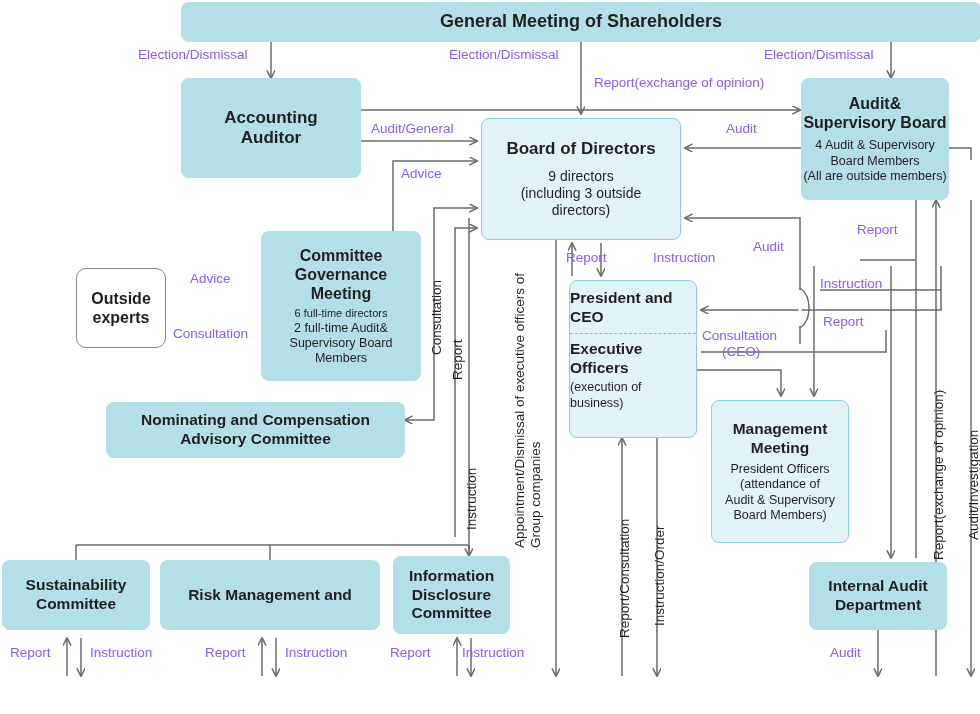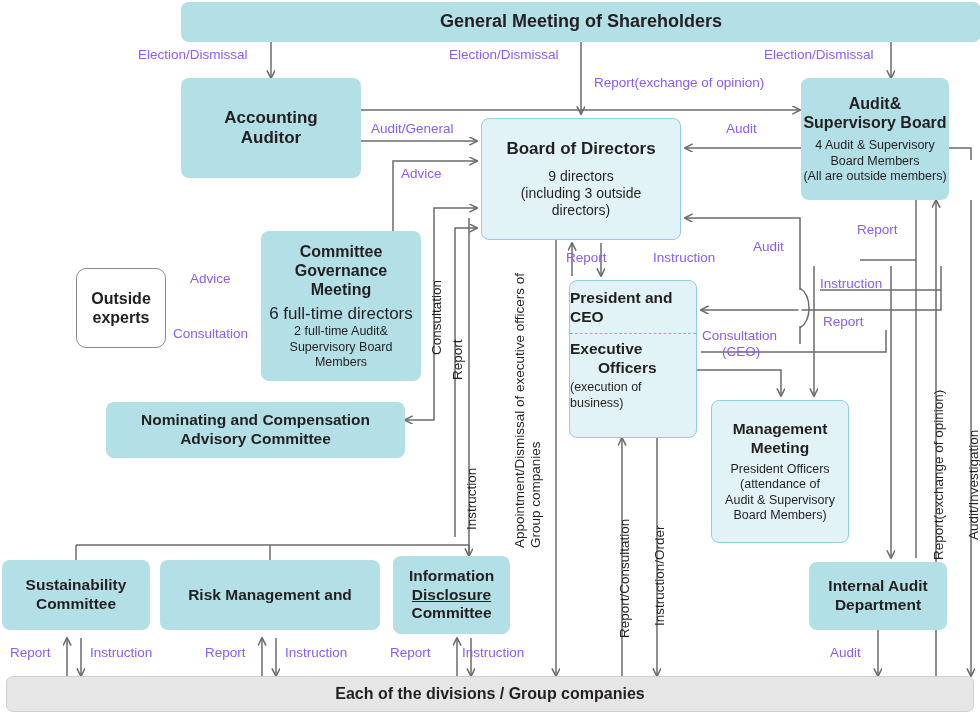"6 full-time directors" div.sub { font-size: 17px -> 11px }
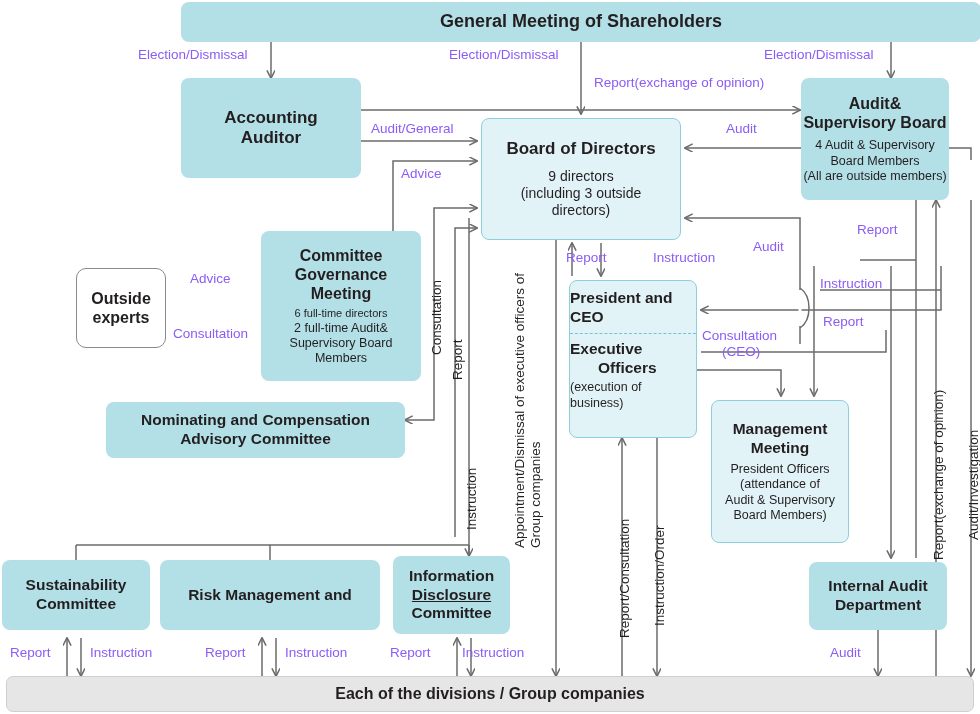"Officers" div.ttl { padding-left: 28px -> none }
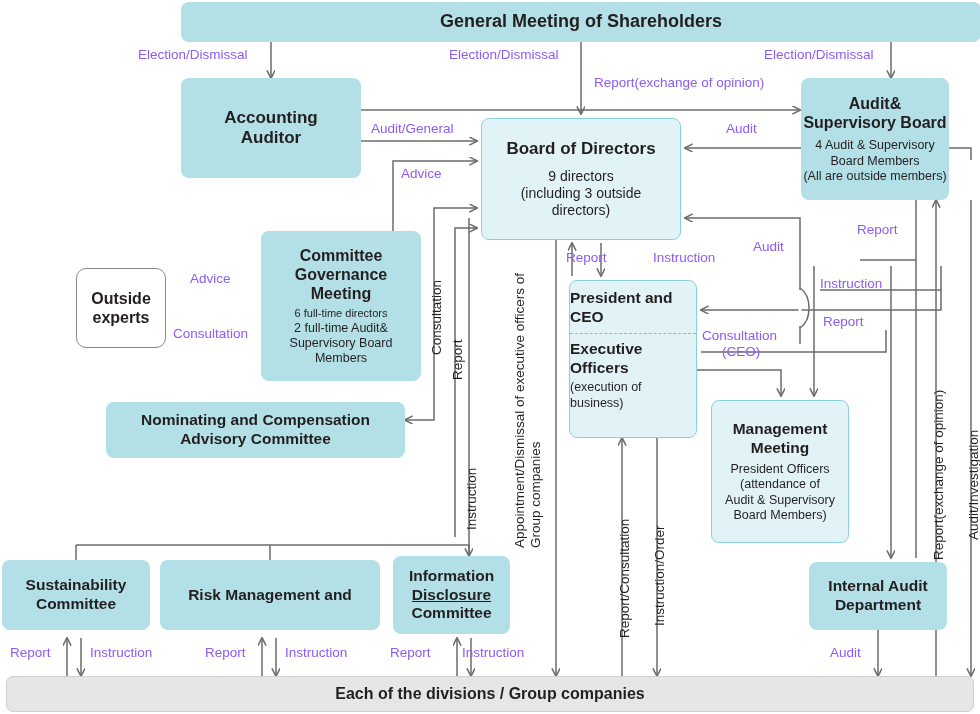"Disclosure" div.ttl { text-decoration: underline -> none }
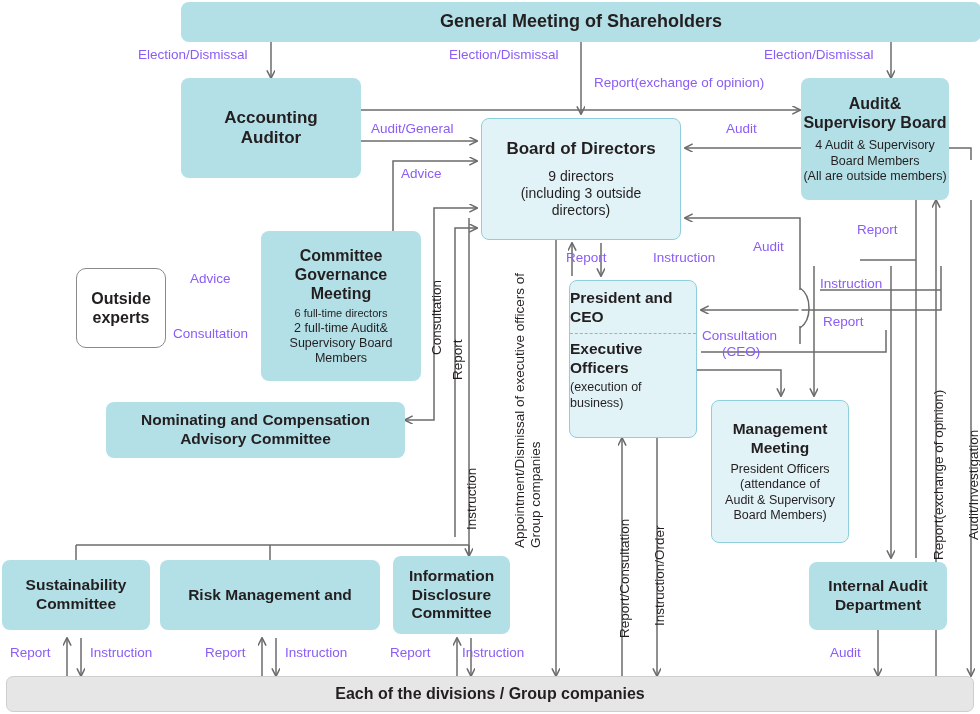"Each of the divisions /" div.node { html: <div> <div>Each of the divisions / Group companies</div> </div> -> none }
